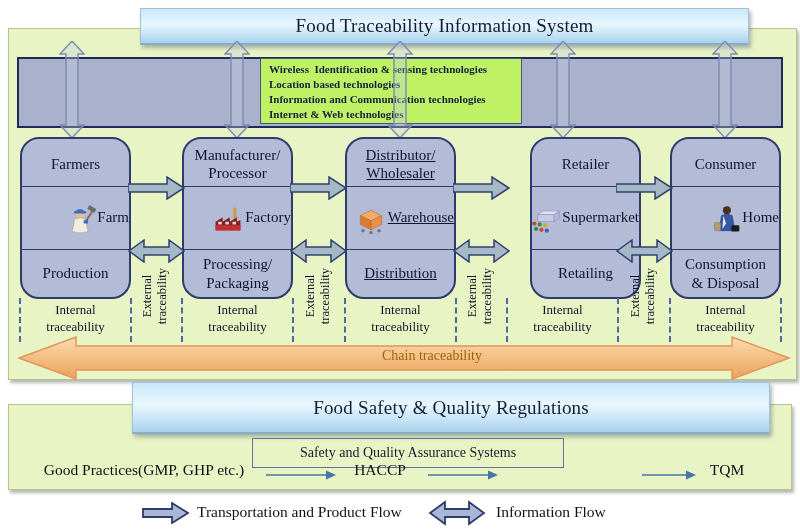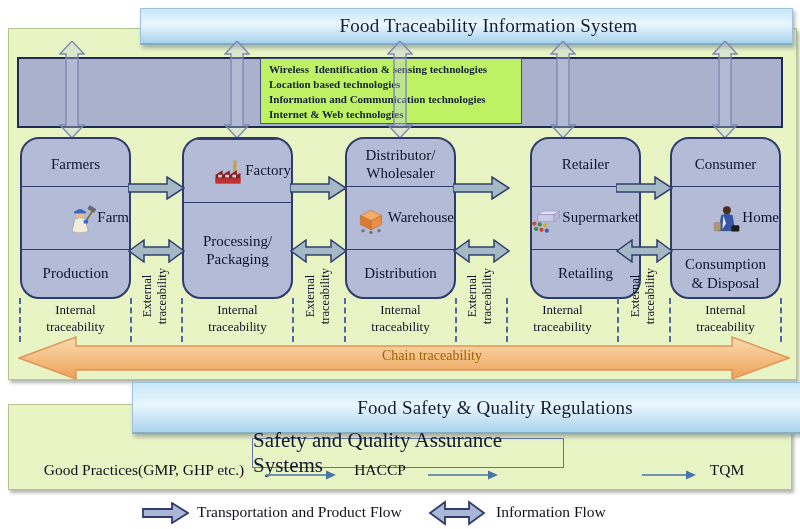"Food Traceability Information System" .title-bar { padding-left: 44px -> none }
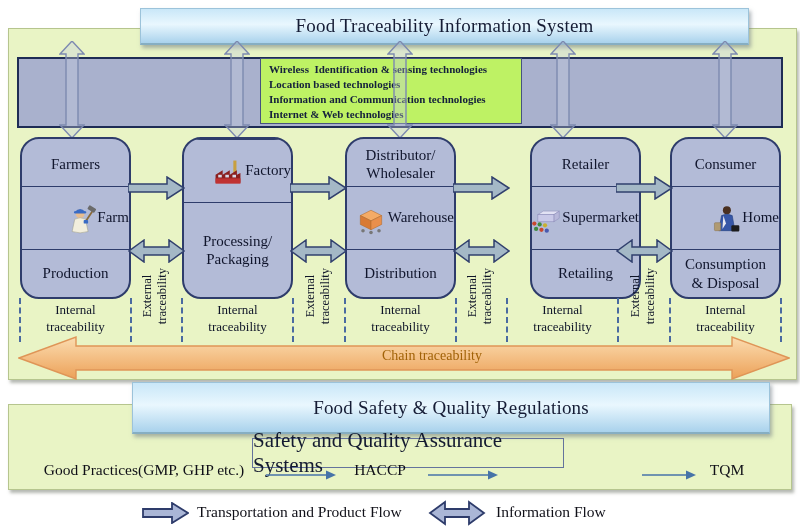"Manufacturer/" div.sec { html: none -> <div>Manufacturer/ Processor</div> }
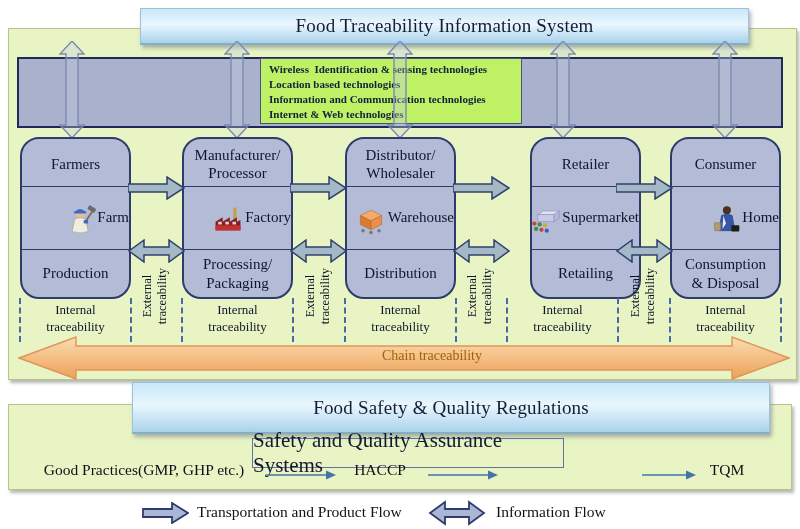"Distributor/" div.abs { text-decoration: none -> underline }
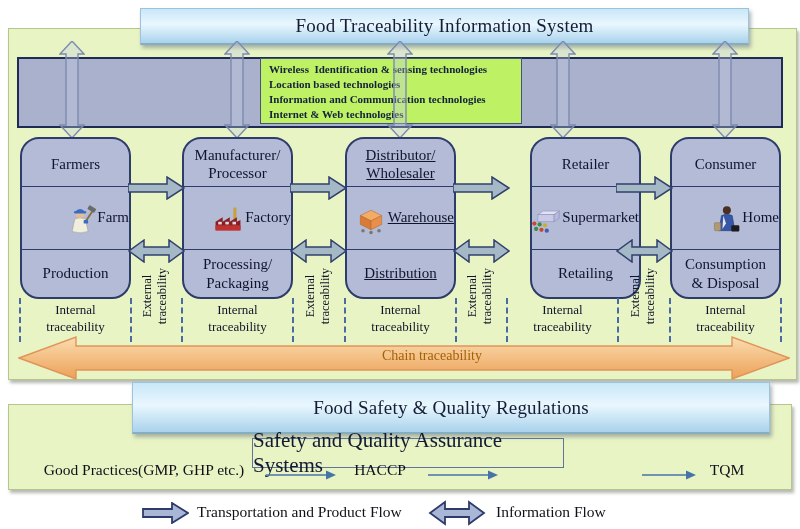"Safety and Quality Assurance Systems" #assurance-box { font-size: 21px -> 14px }
